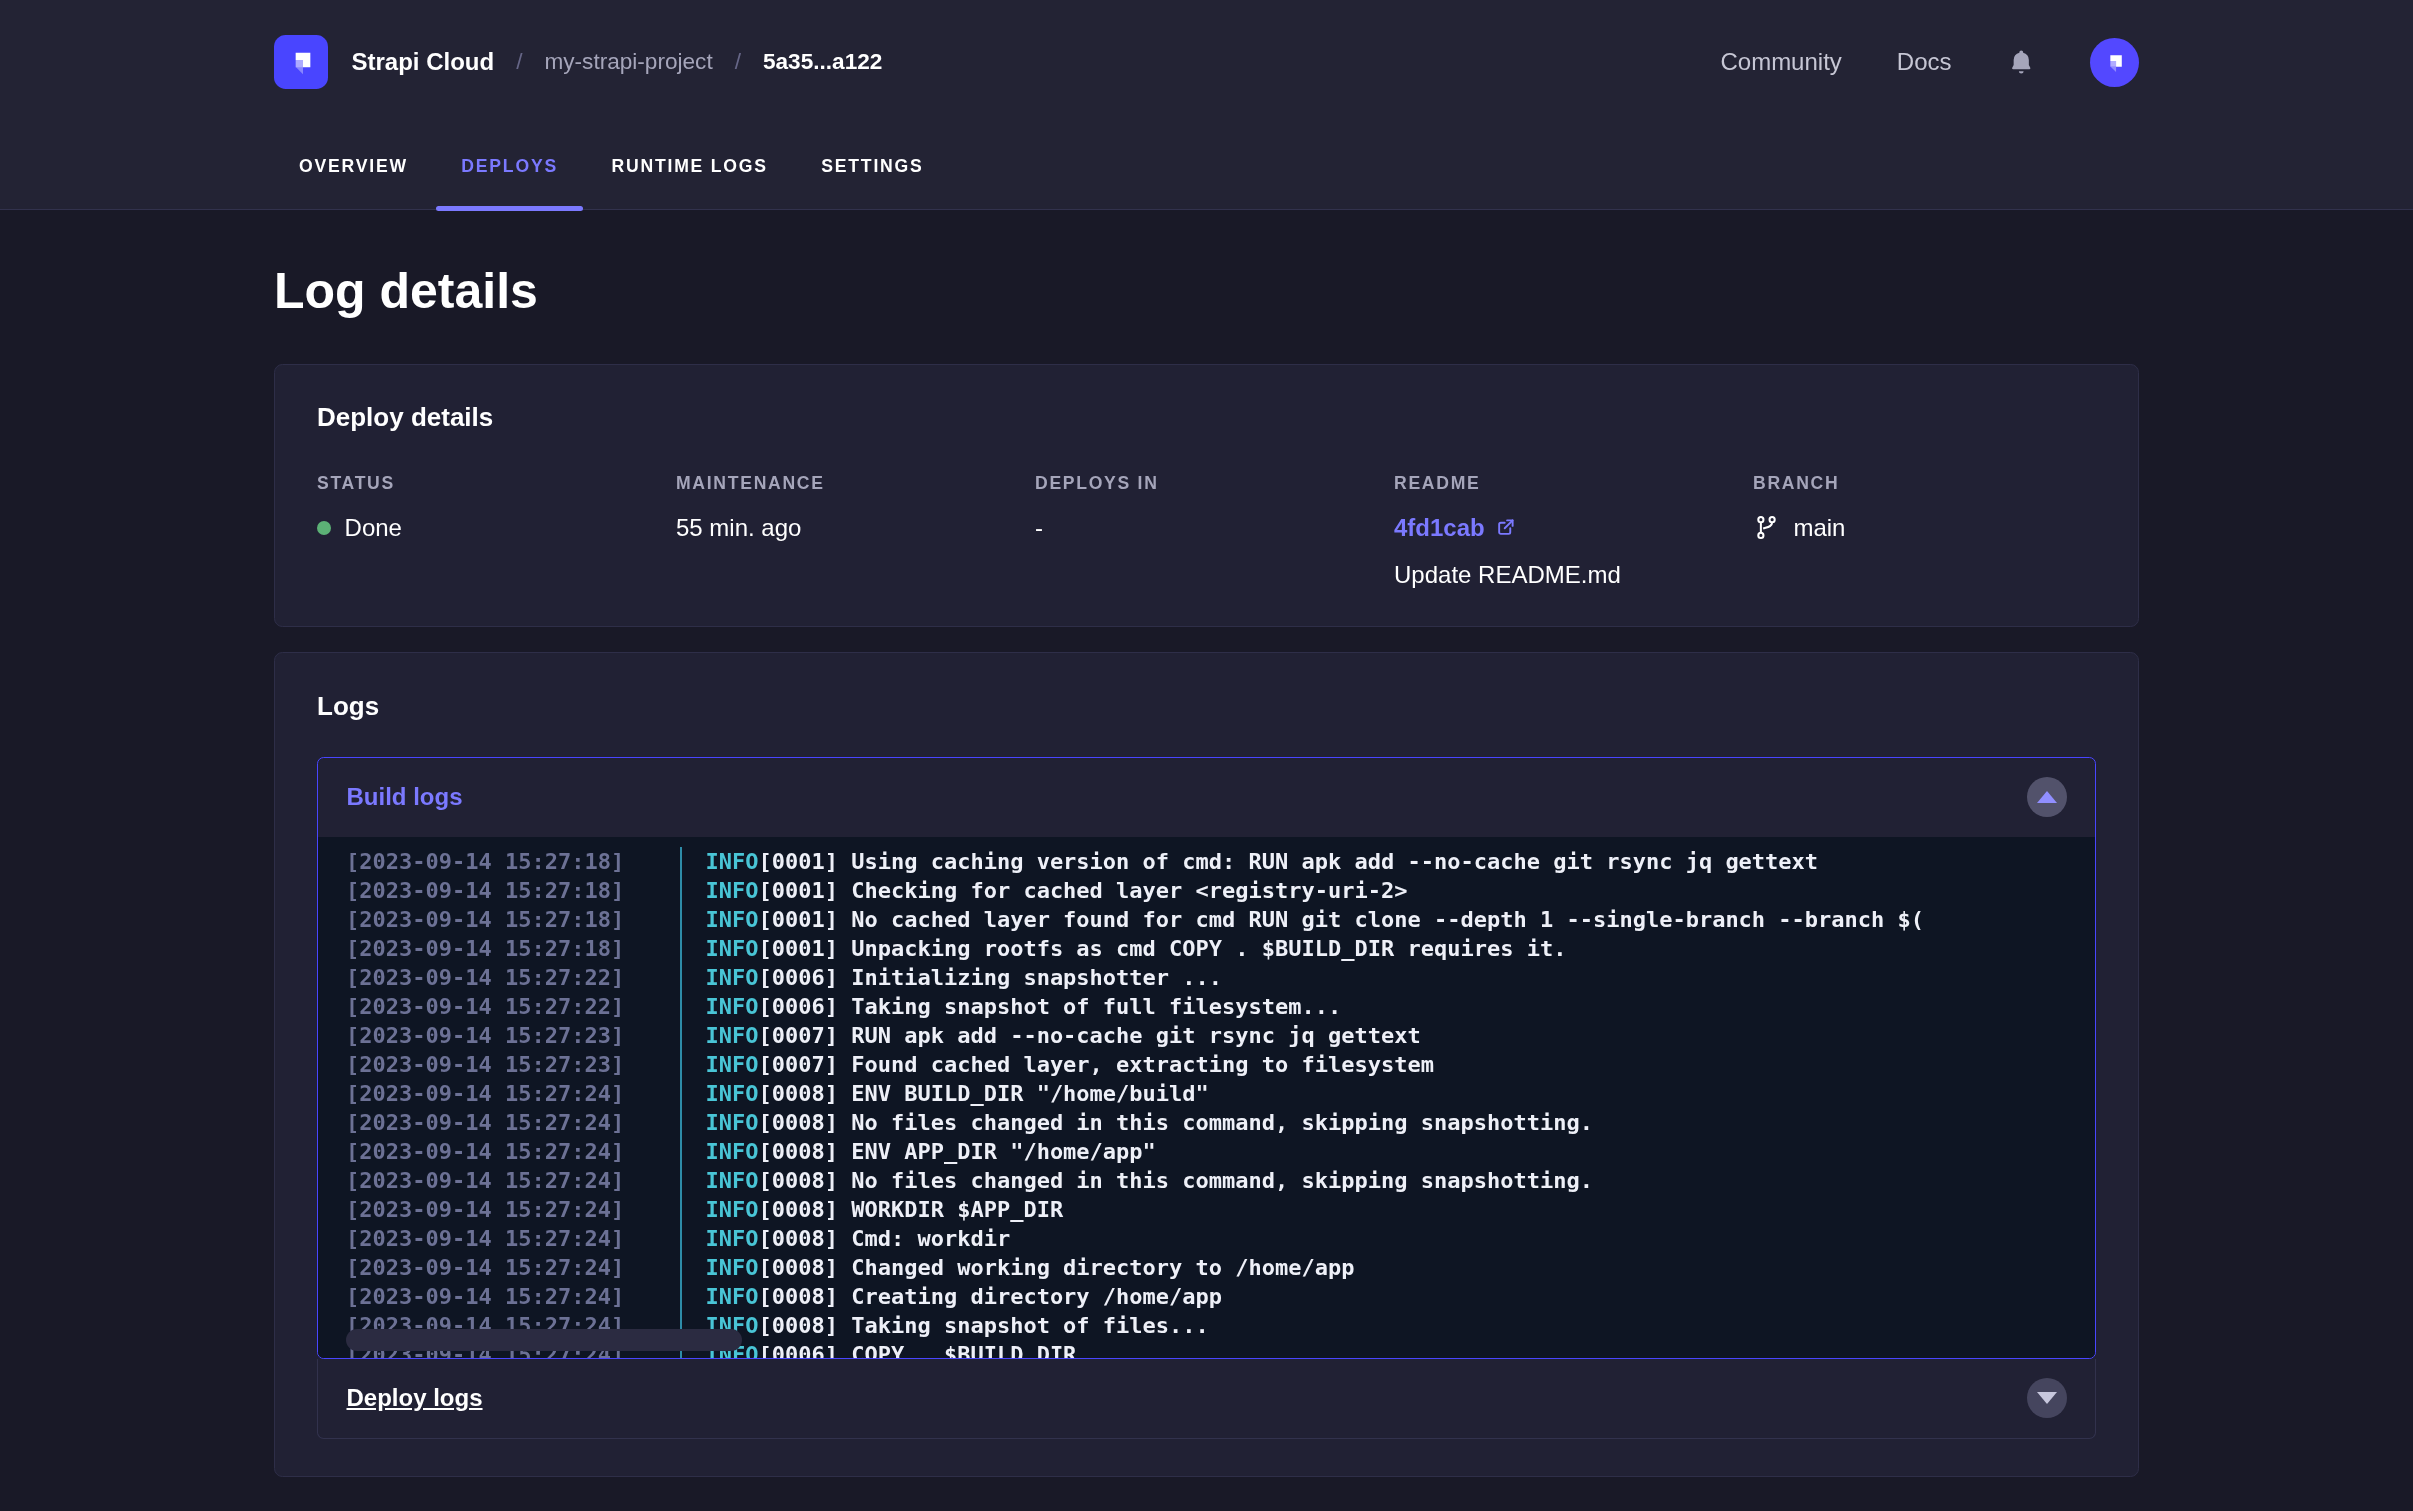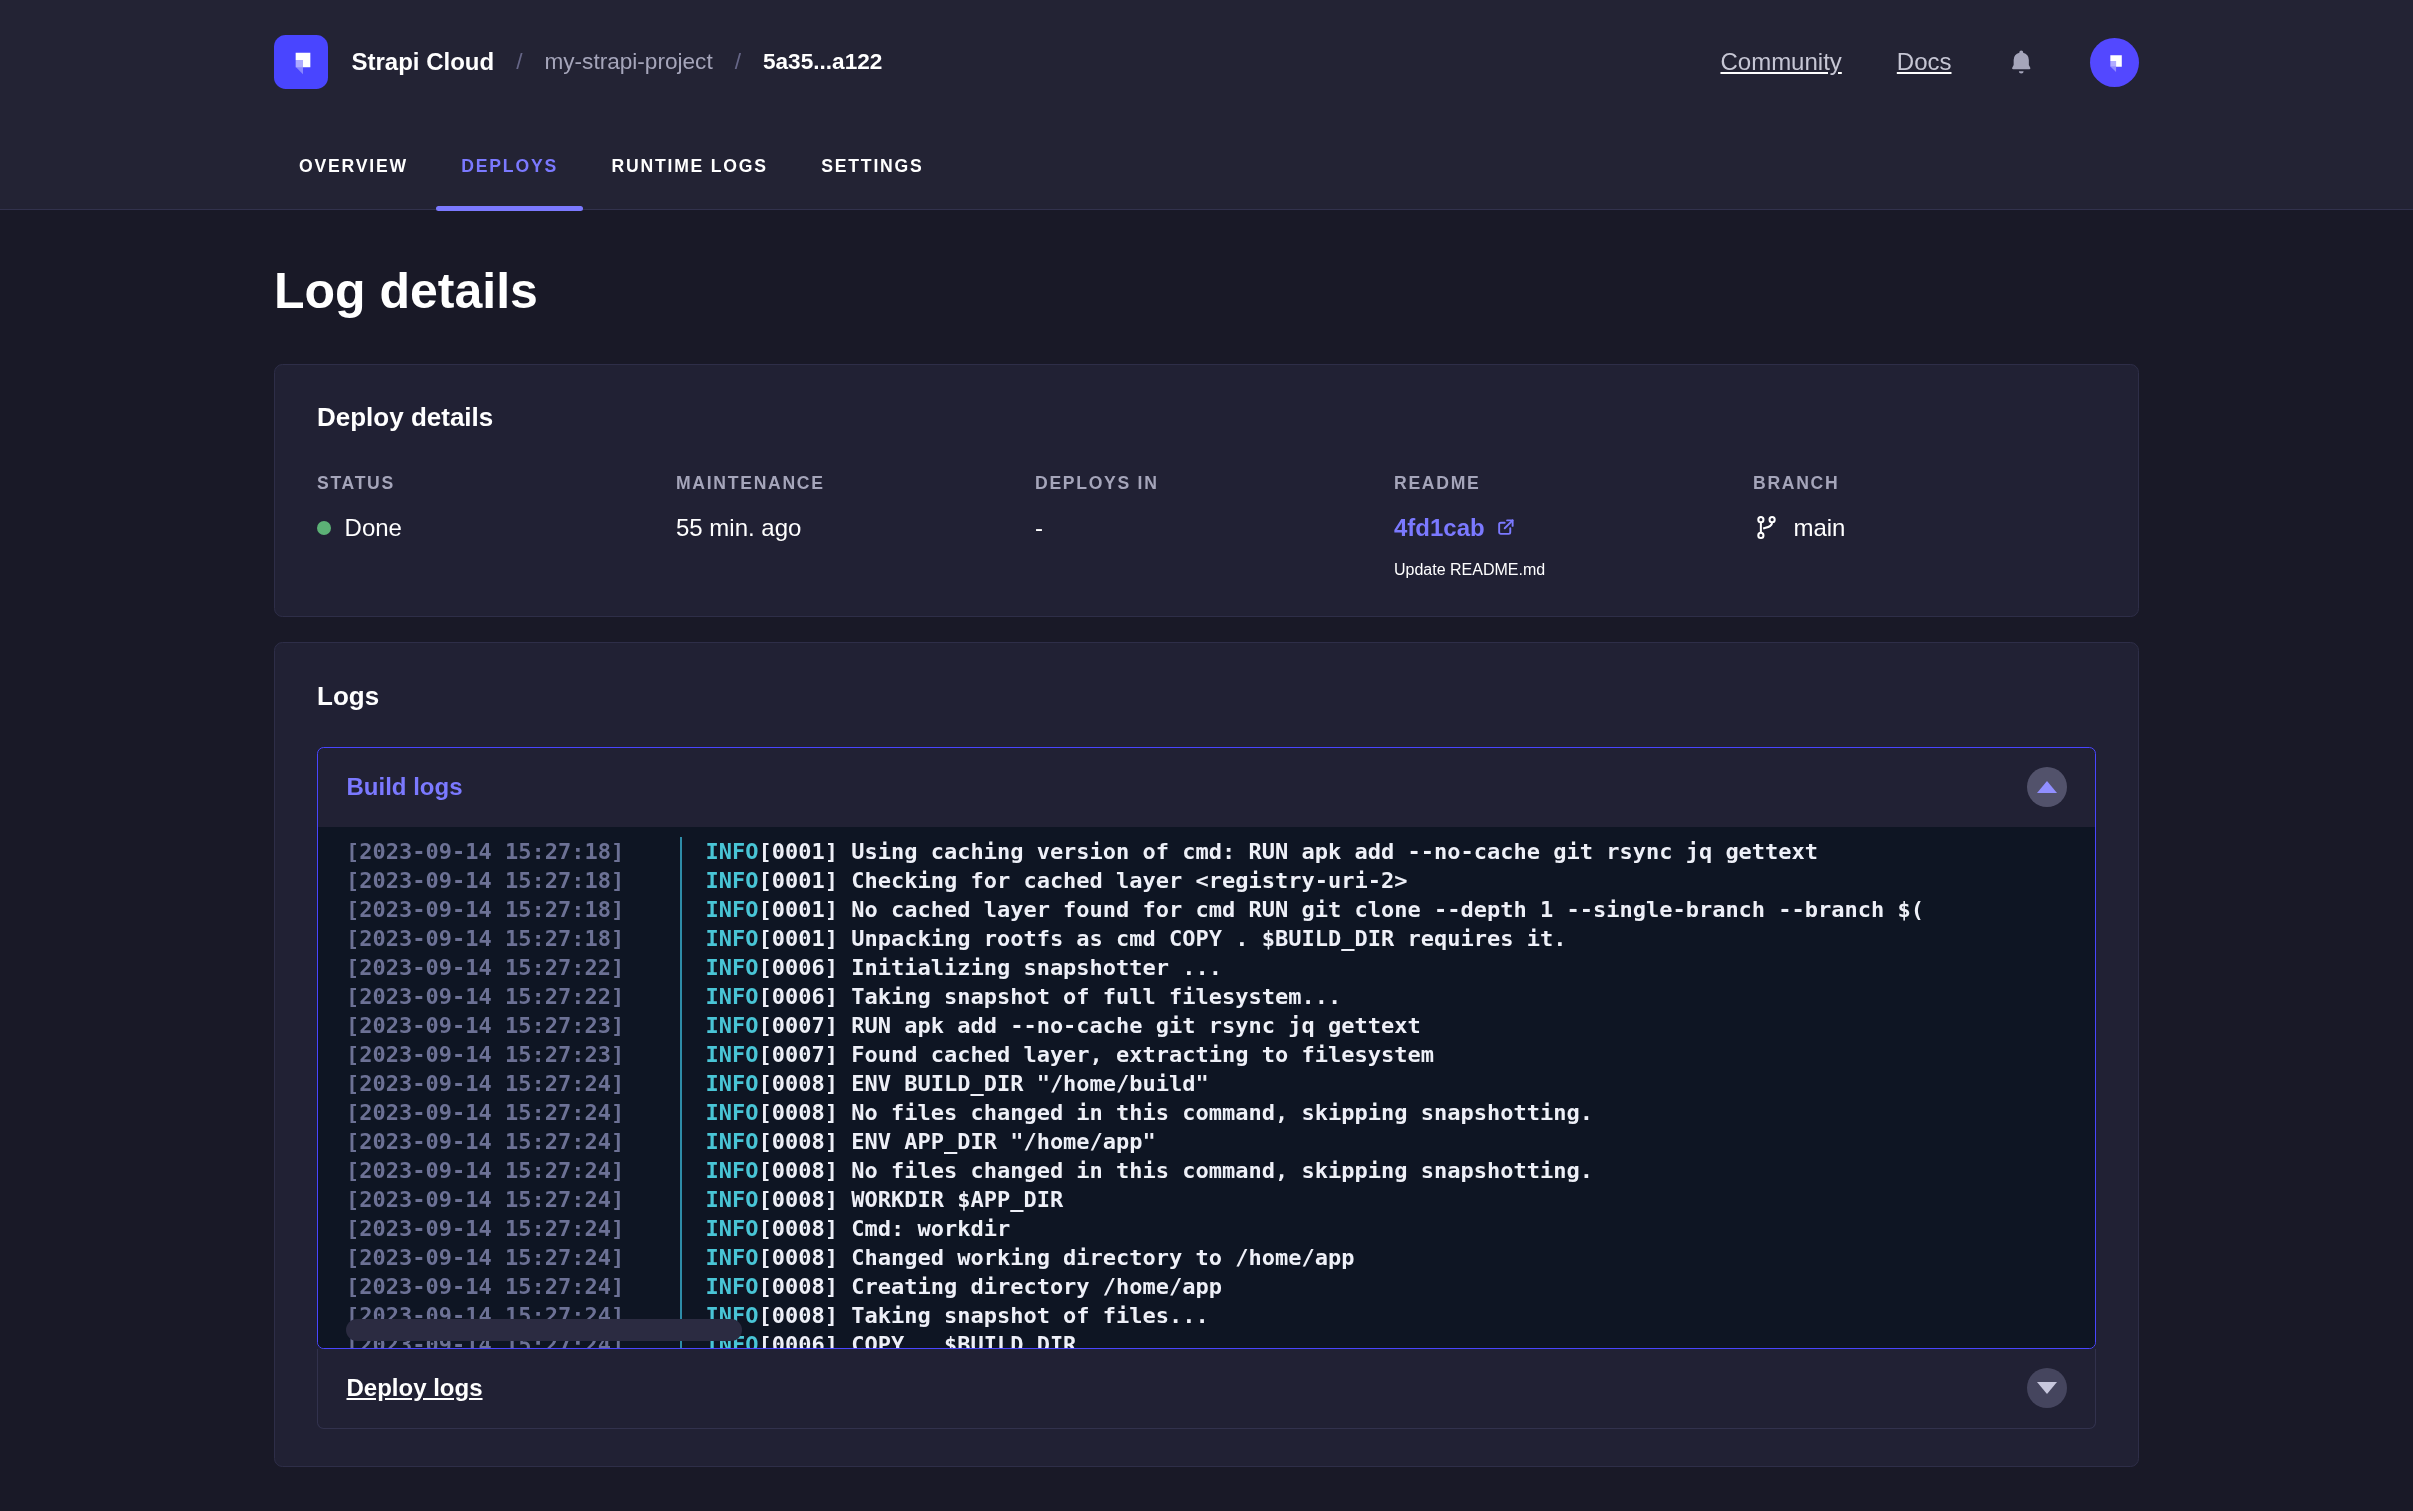"Community" .topnav { text-decoration: underline -> none }
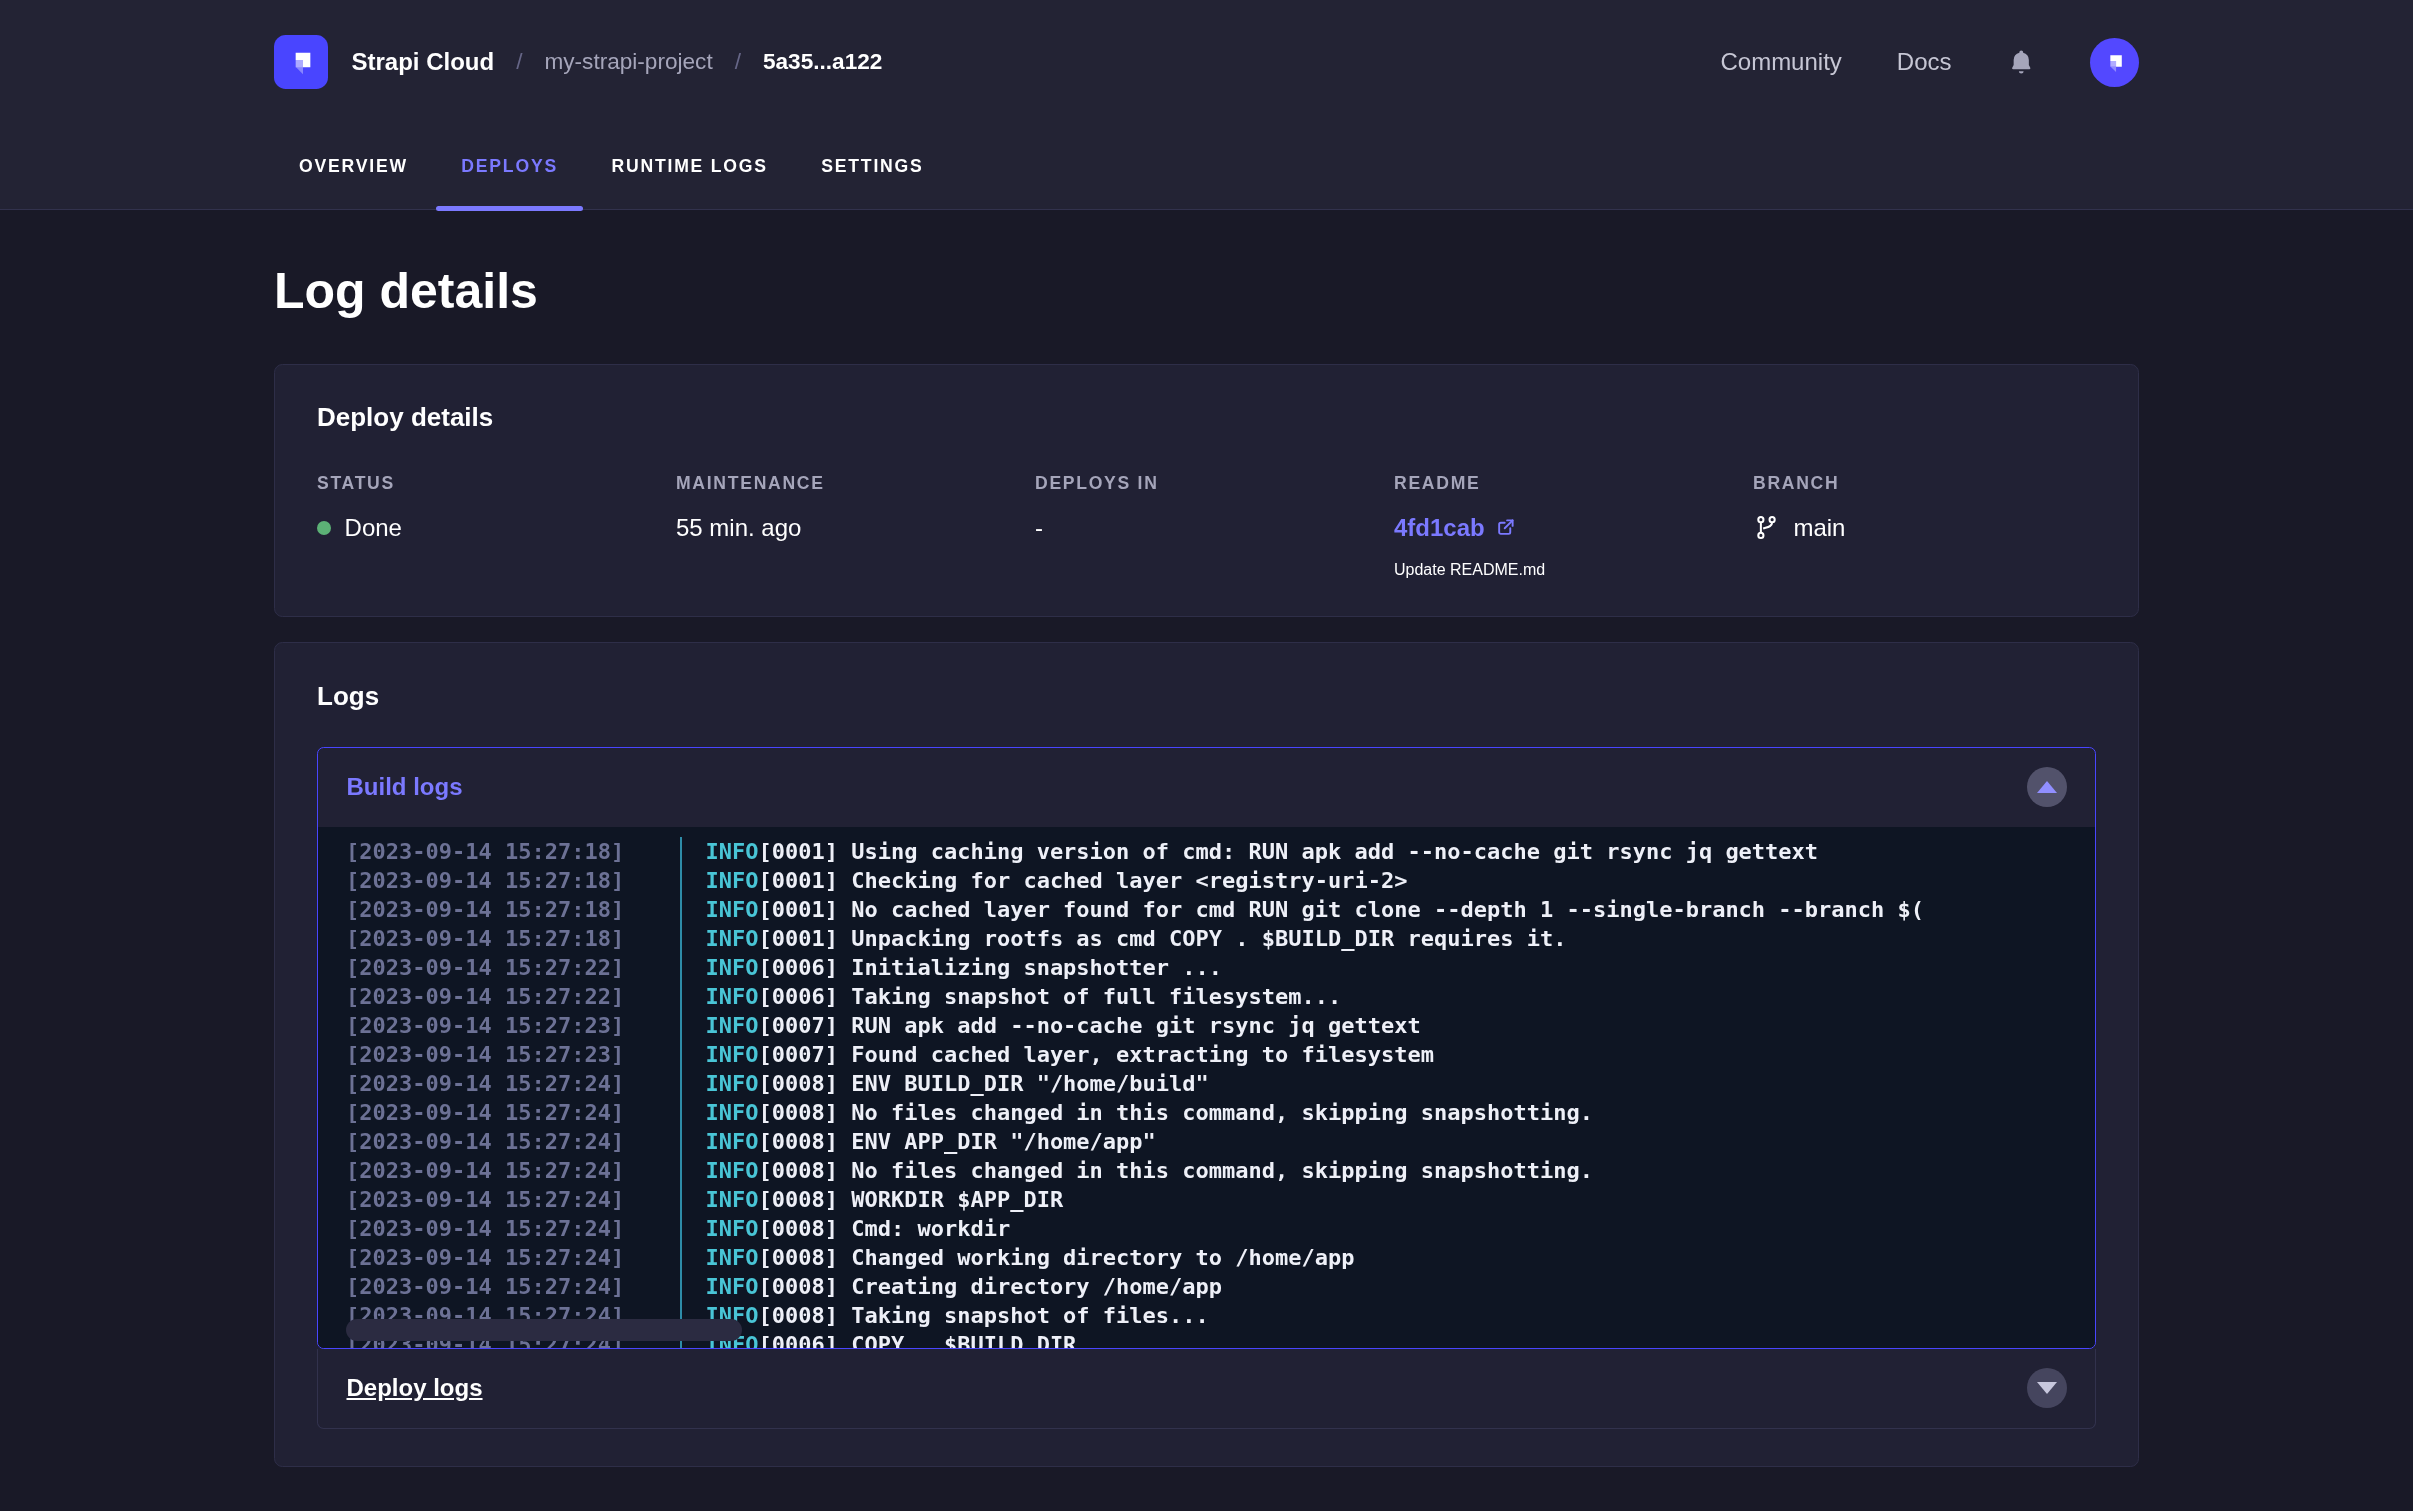"Update README.md" .commit-msg { font-size: 16px -> 24px }
